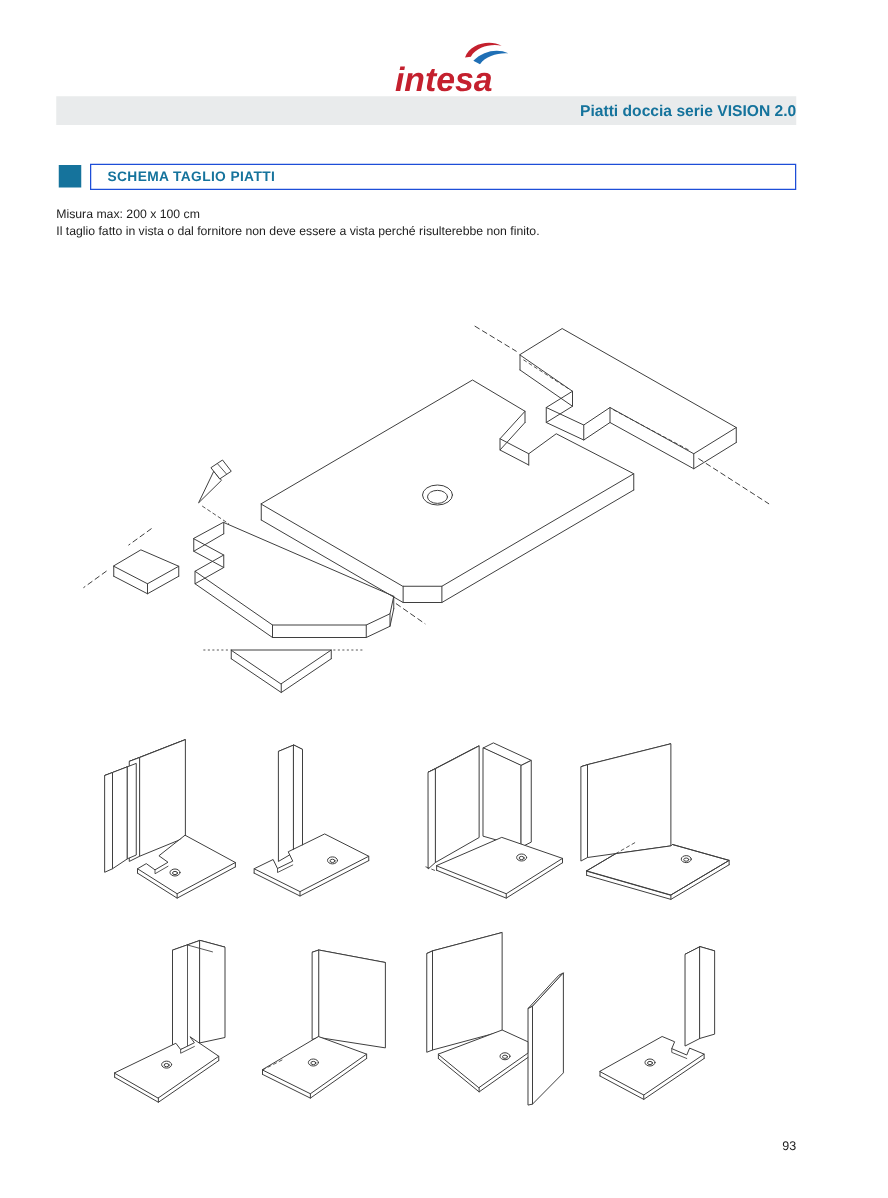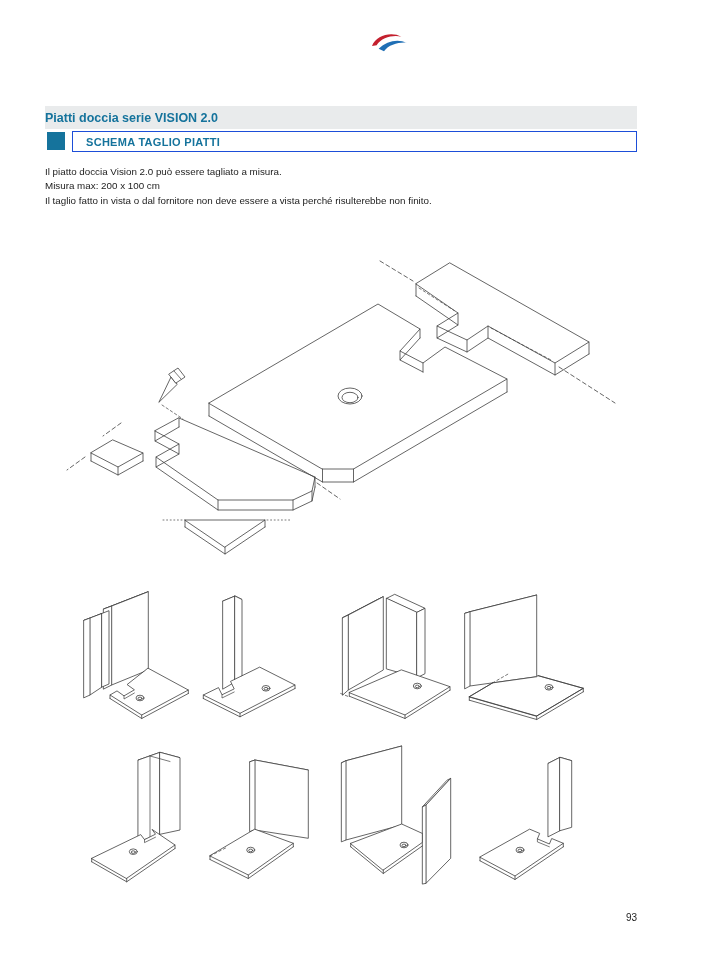"intesa" div.logo-text { html: none -> <div>intesa</div> }
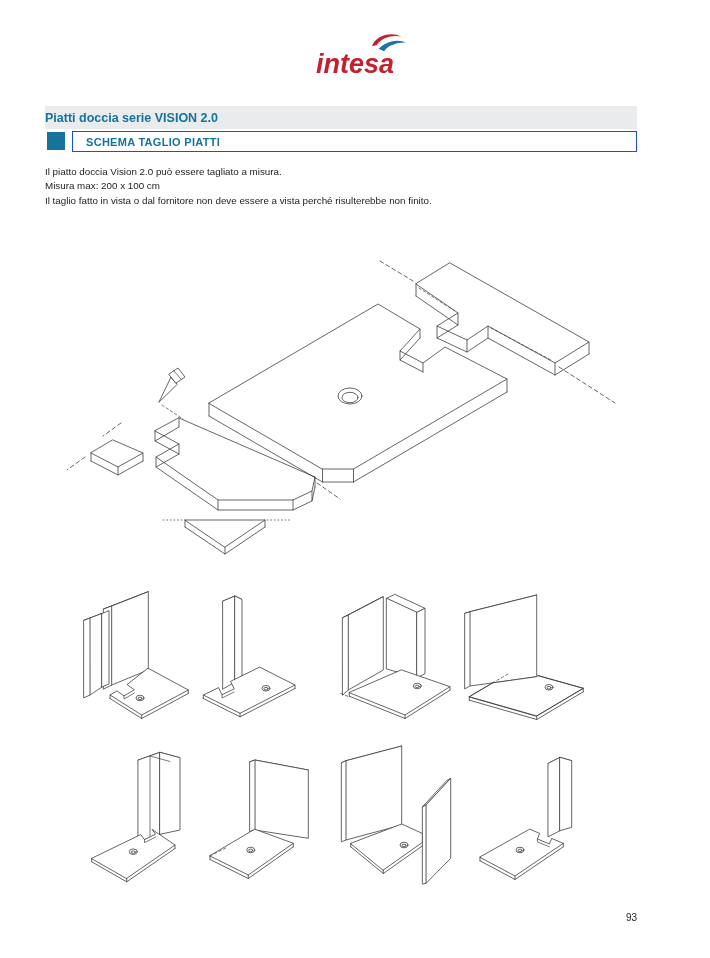"Piatti doccia serie VISION 2.0" #title-band { text-align: left -> right; top: 106px -> 77px }
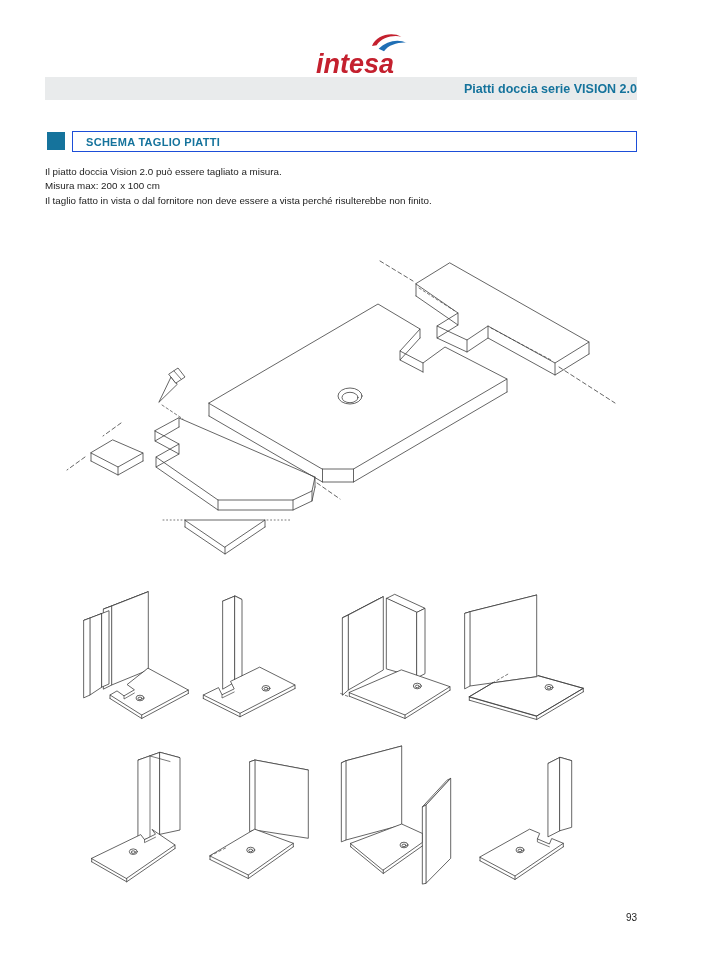"Il piatto doccia Vision 2.0" div { html: <div>Il piatto doccia Vision 2.0 può essere tagliato a misura.</div> -> none }
